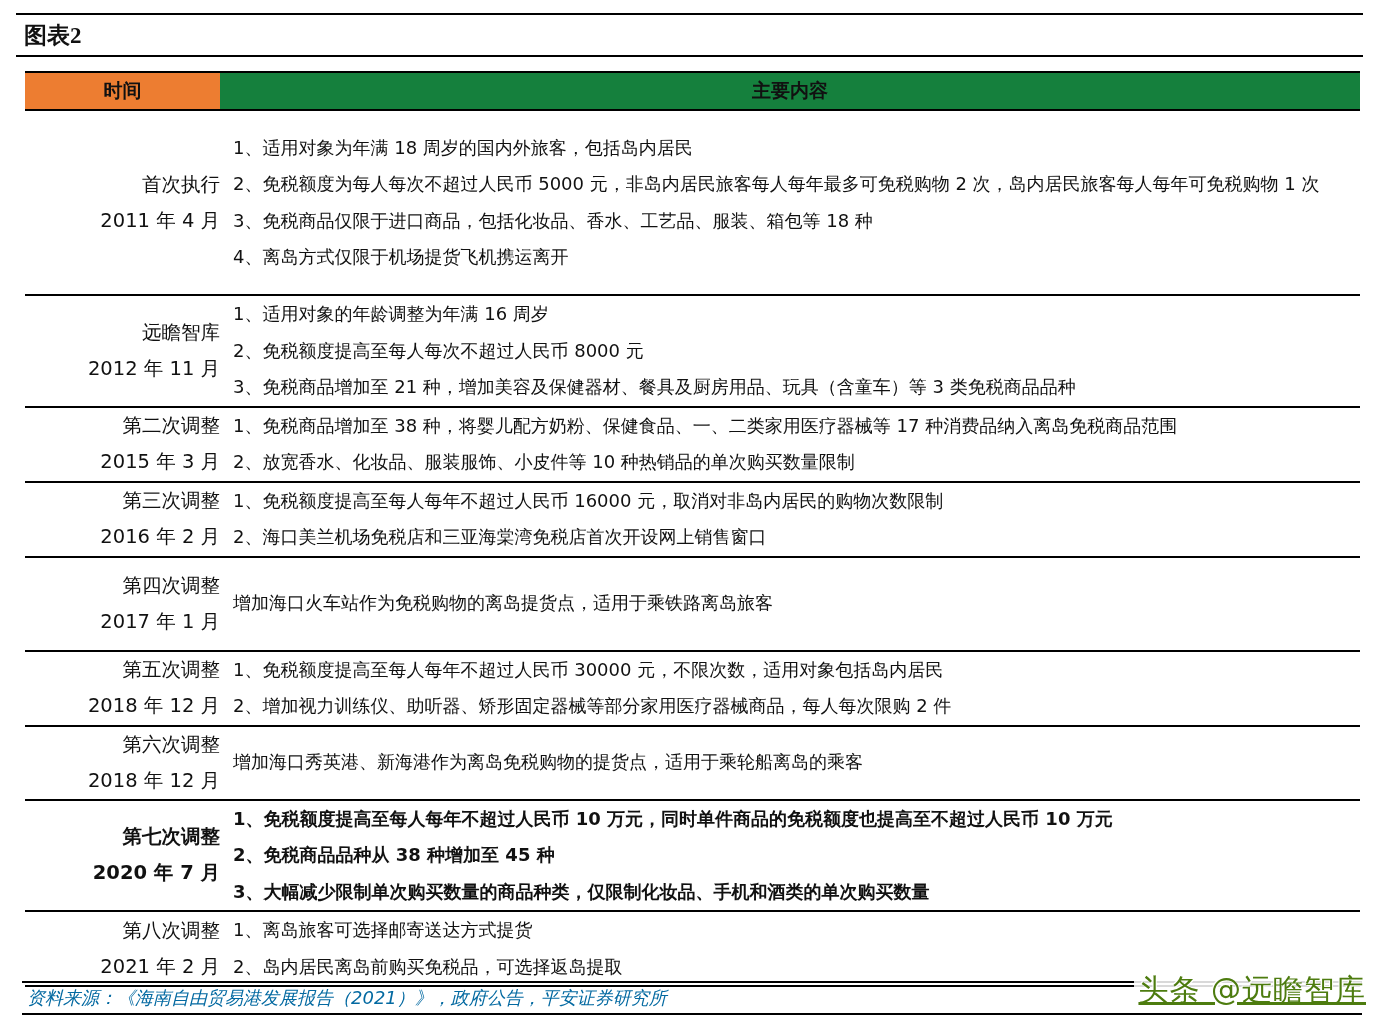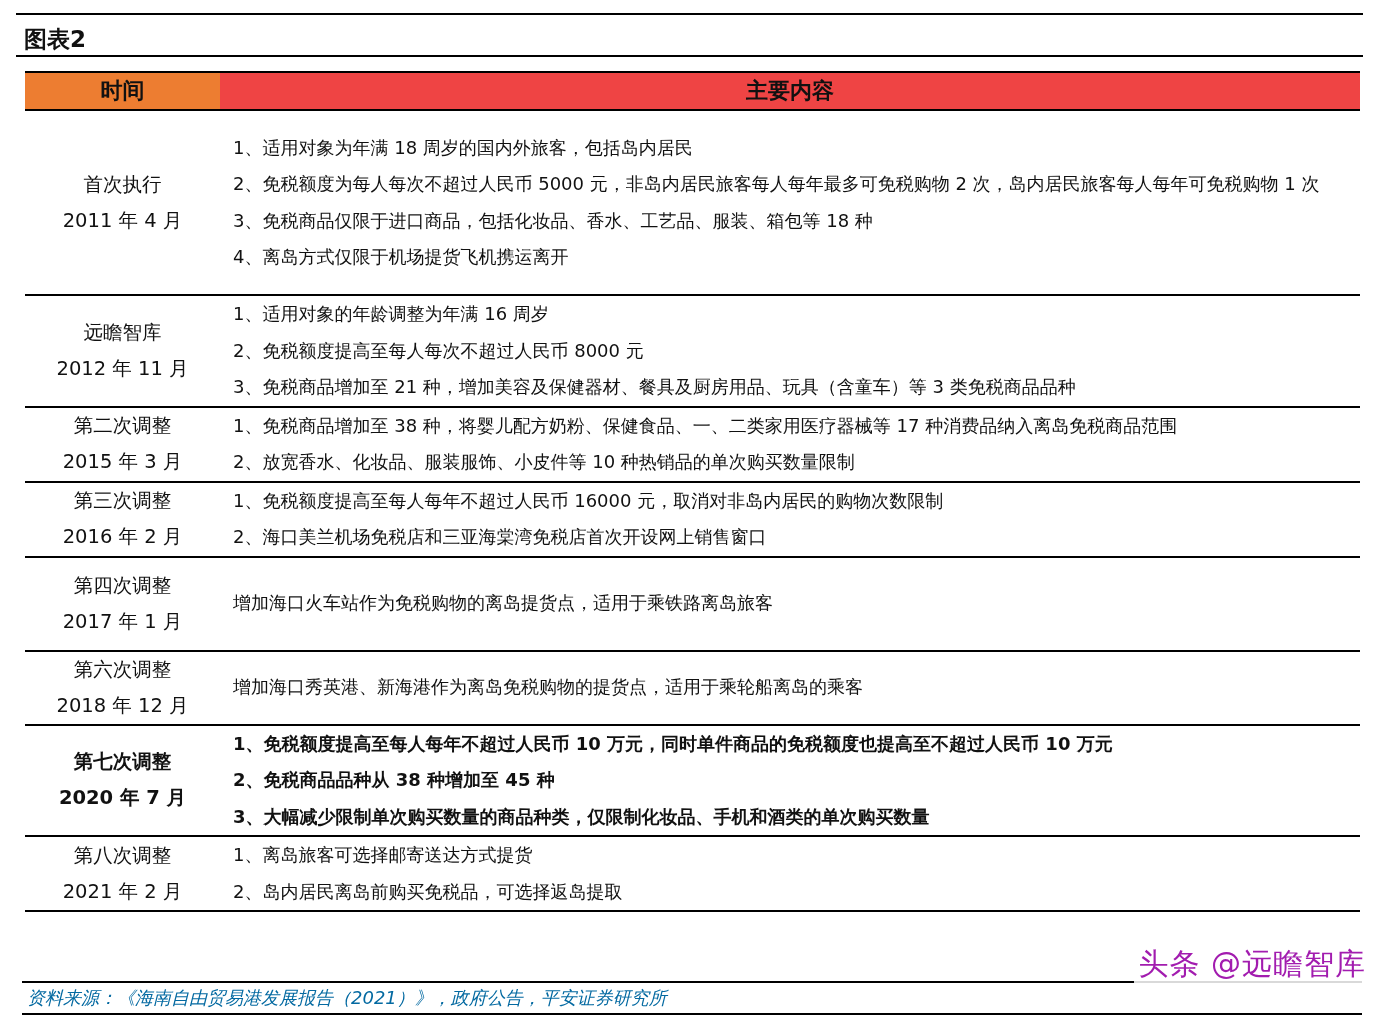"图表2" .title-bar { align-items: flex-end -> center; font-family: none -> Liberation Serif, serif }
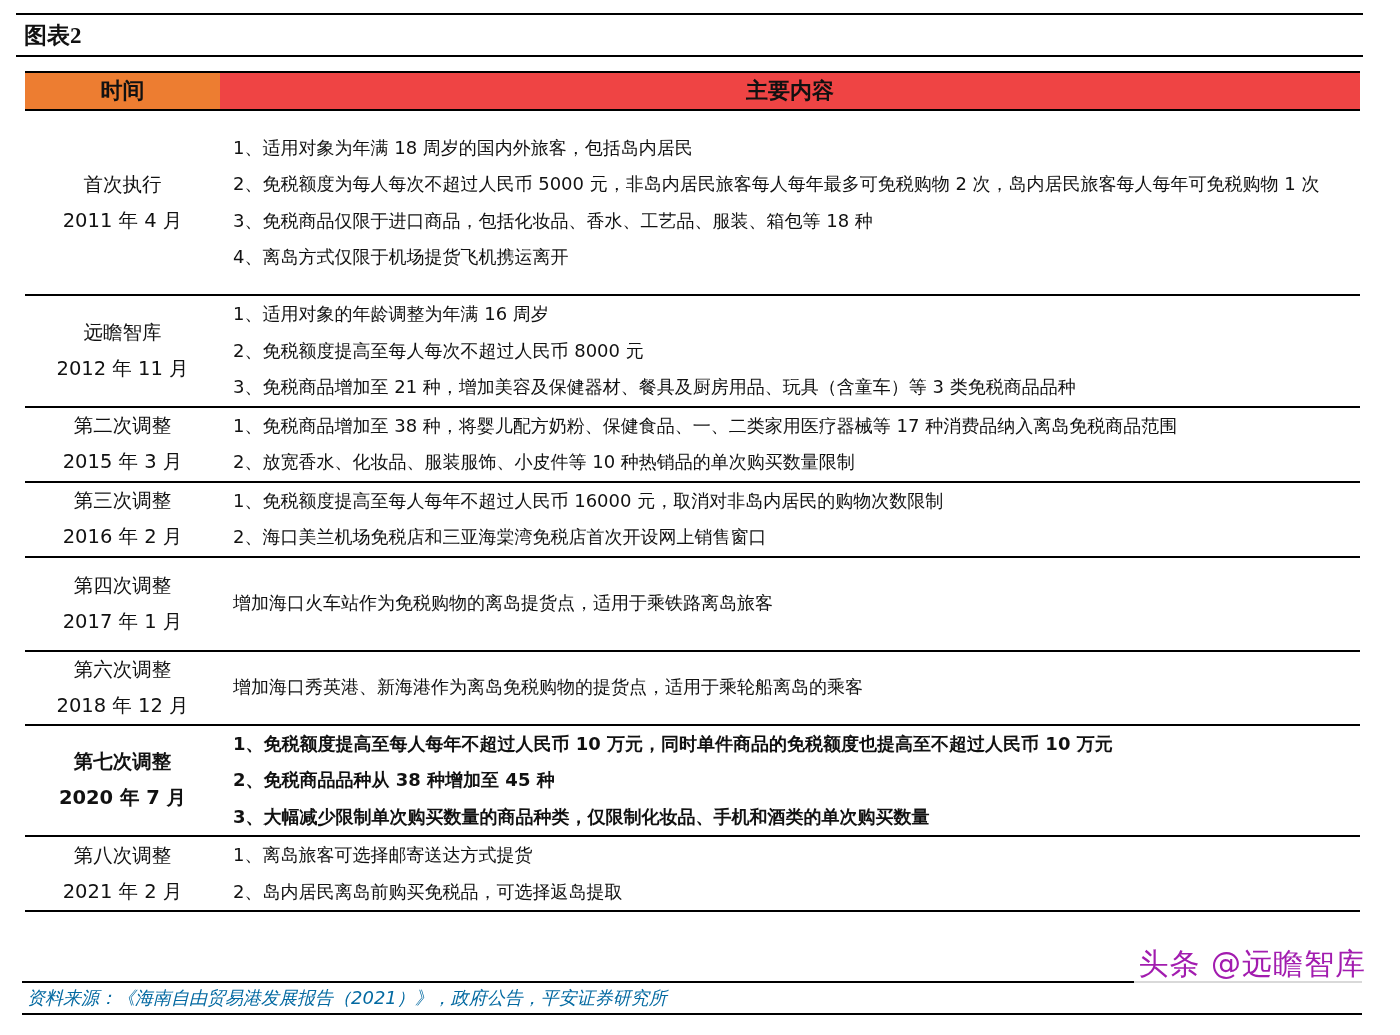"时间" table.policy thead th { font-size: 22px -> 19px }
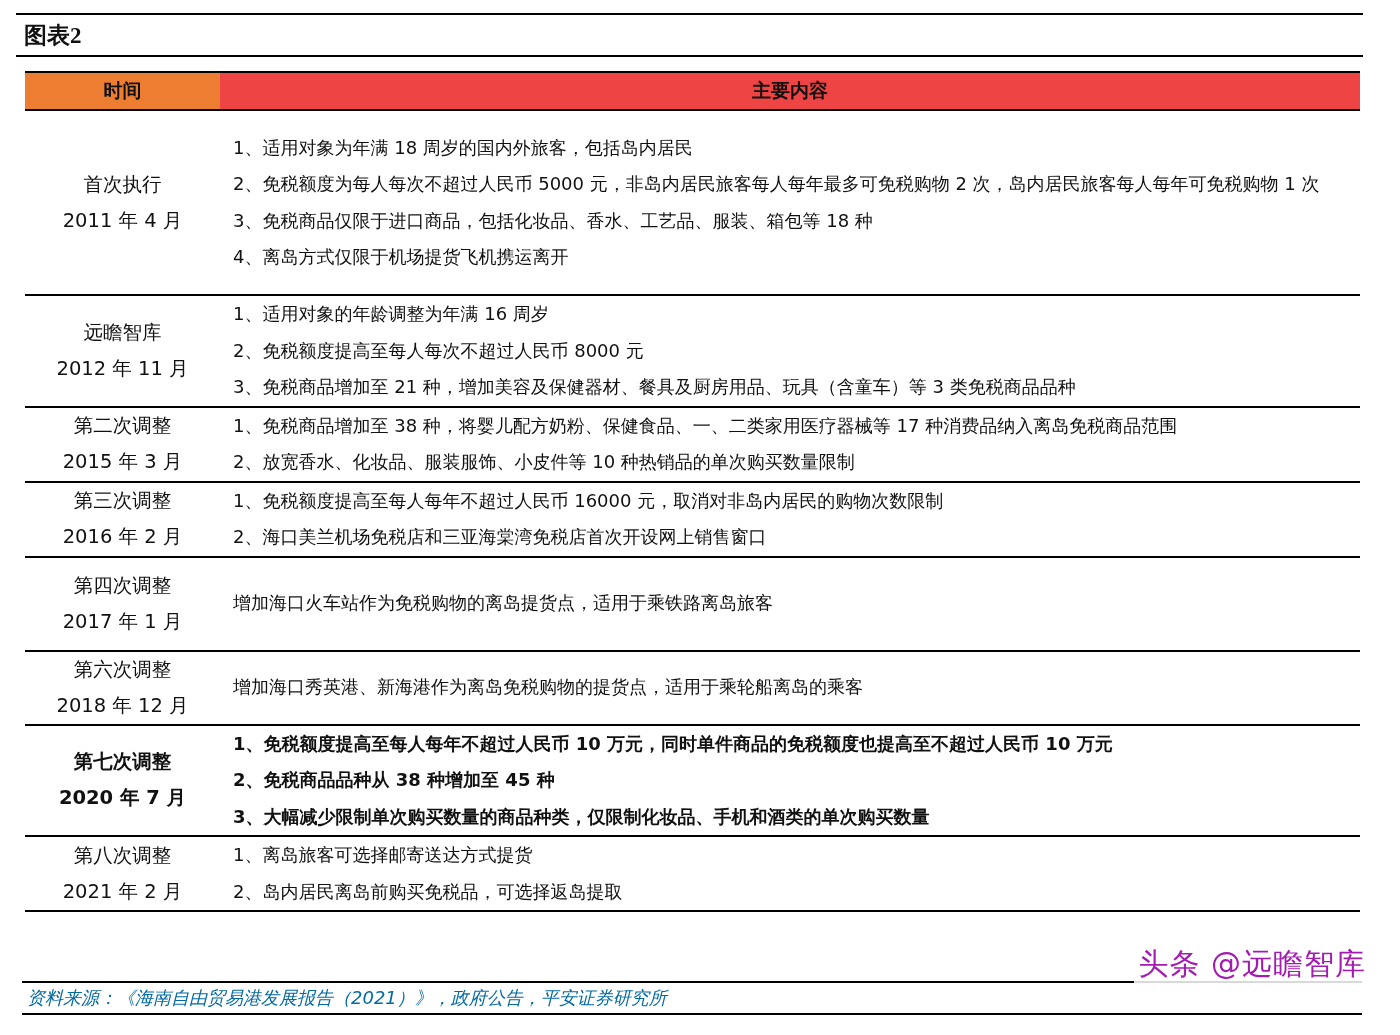"主要内容" th { background: #ef4444 -> #15803d }
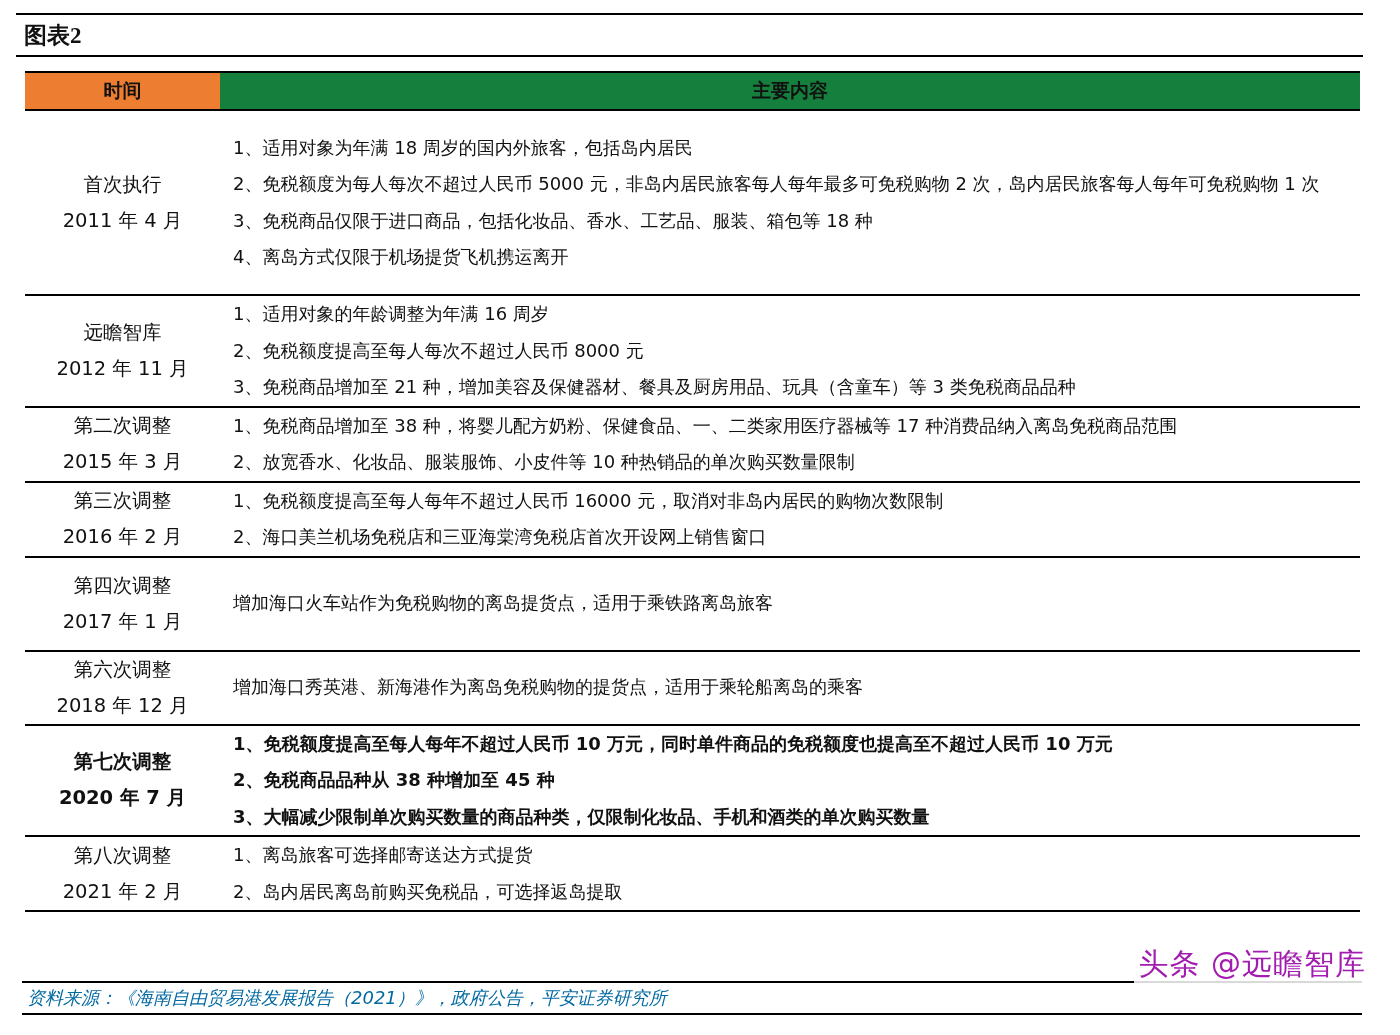"首次执行" td.time-cell { text-align: center -> right }
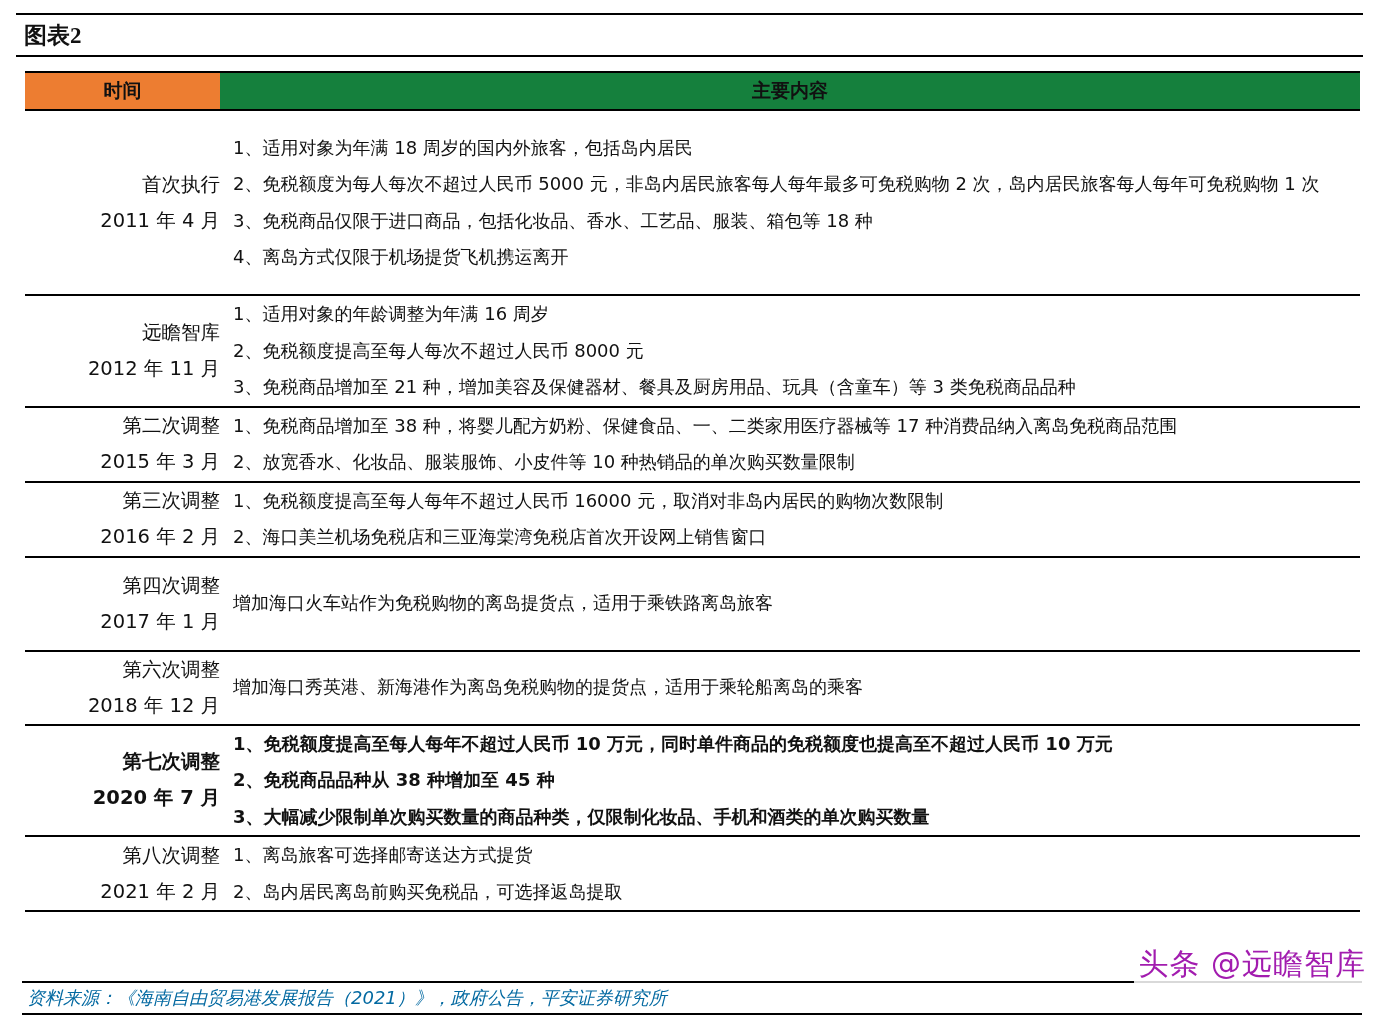"第五次调整" tr { html: none -> <tr> <td> <div>第五次调整</div> <div>2018 年 12 月</div> </td> <td> <span>1、免税额度提高至每人每年不超过人民币 30000 元，不限次数，适用对象包括岛内居民</span> <span>2、增加视力训练仪、助听器、矫形固定器械等部分家用医疗器械商品，每人每次限购 2 件</span> </td> </tr> }
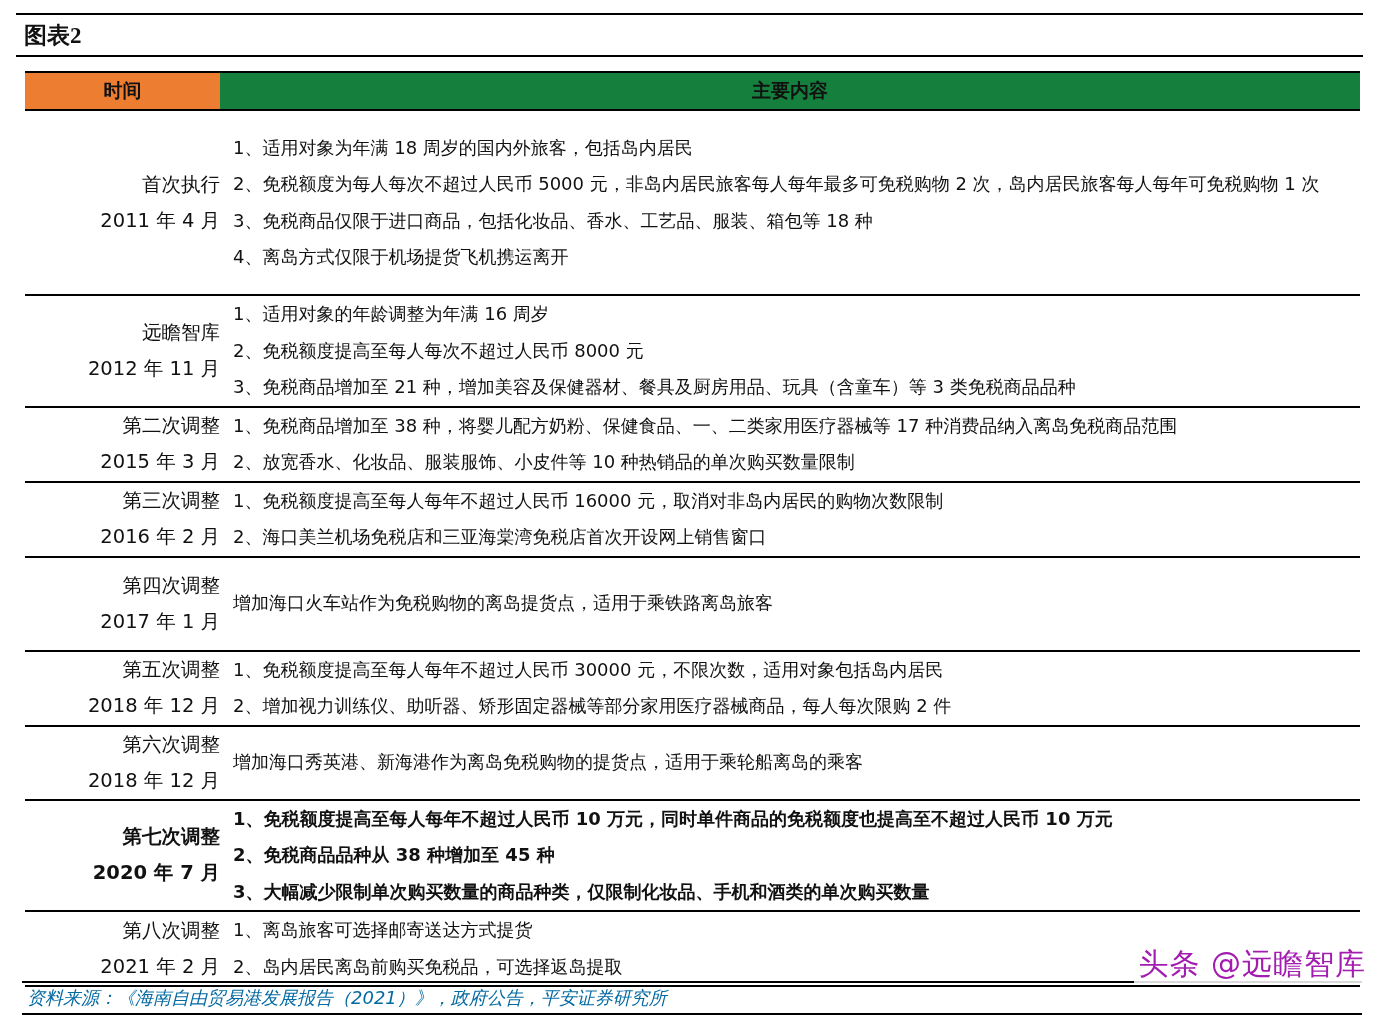"头条 @远瞻智库" .watermark { color: #a21caf -> #4d7c0f; text-decoration: none -> underline; top: 944px -> 970px }
